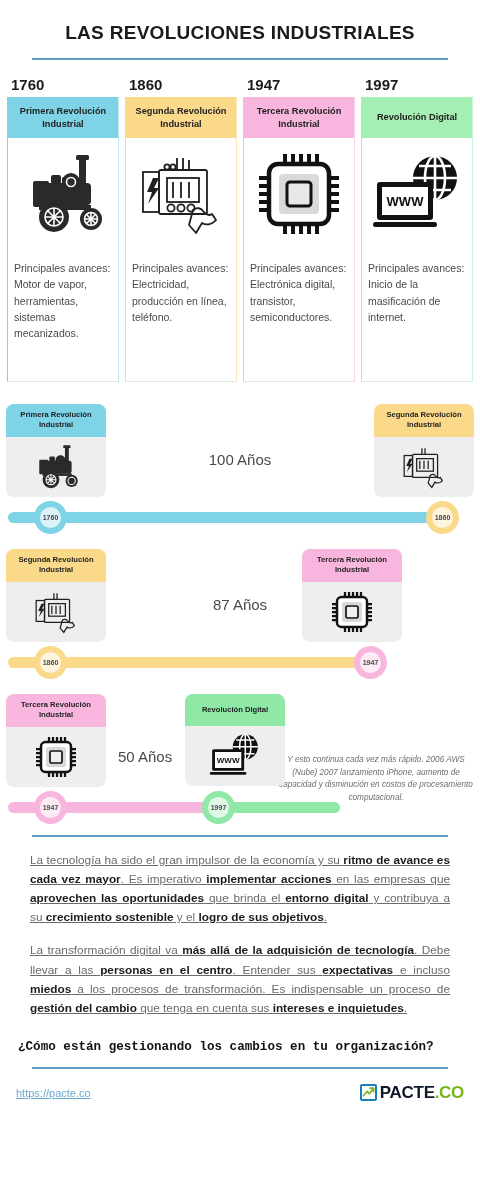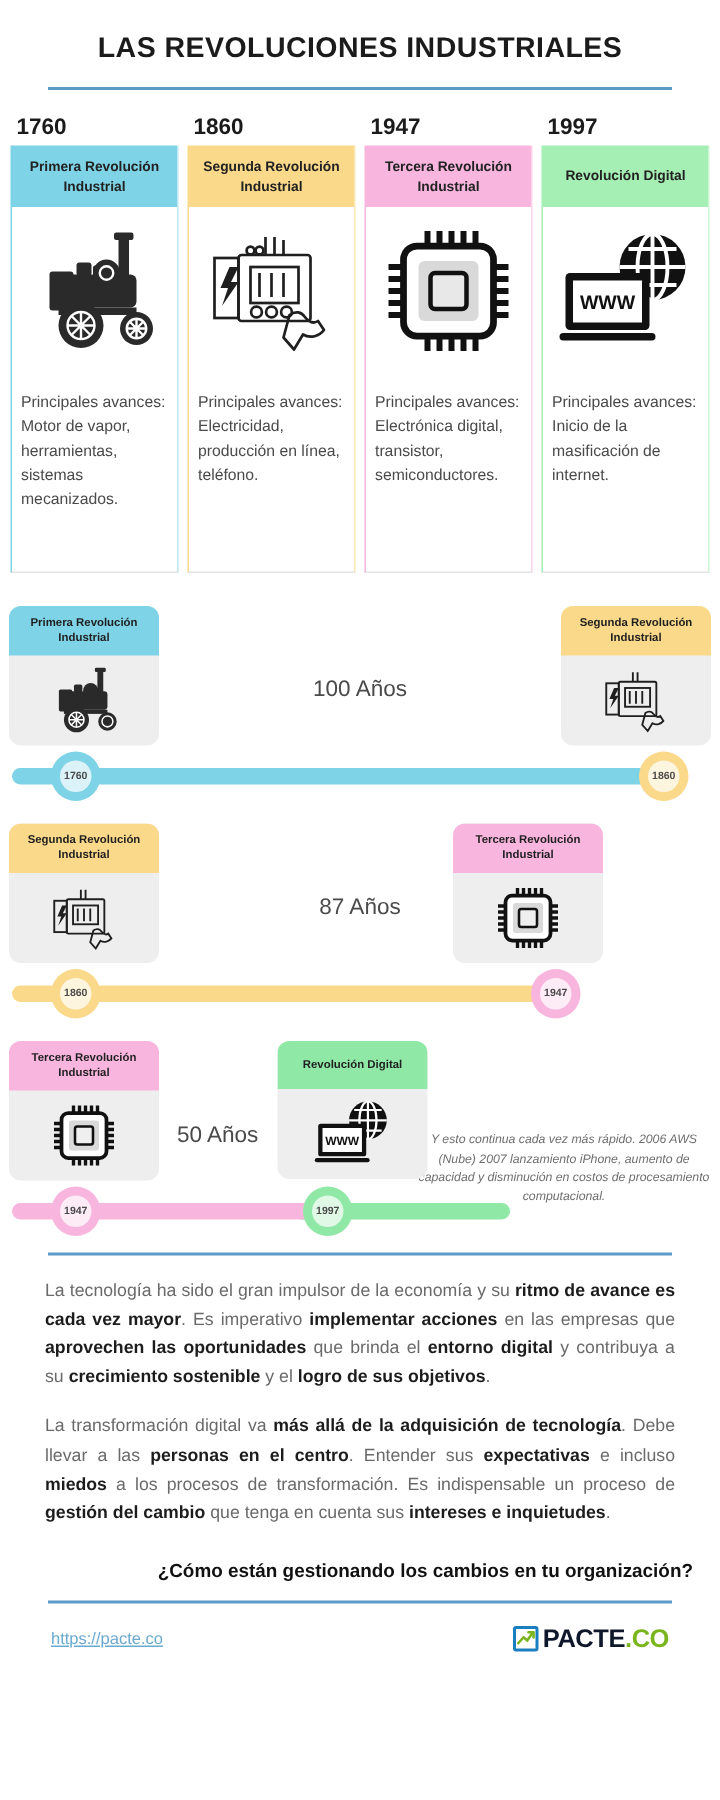"La tecnología ha sido el" .para { text-decoration: none -> underline }
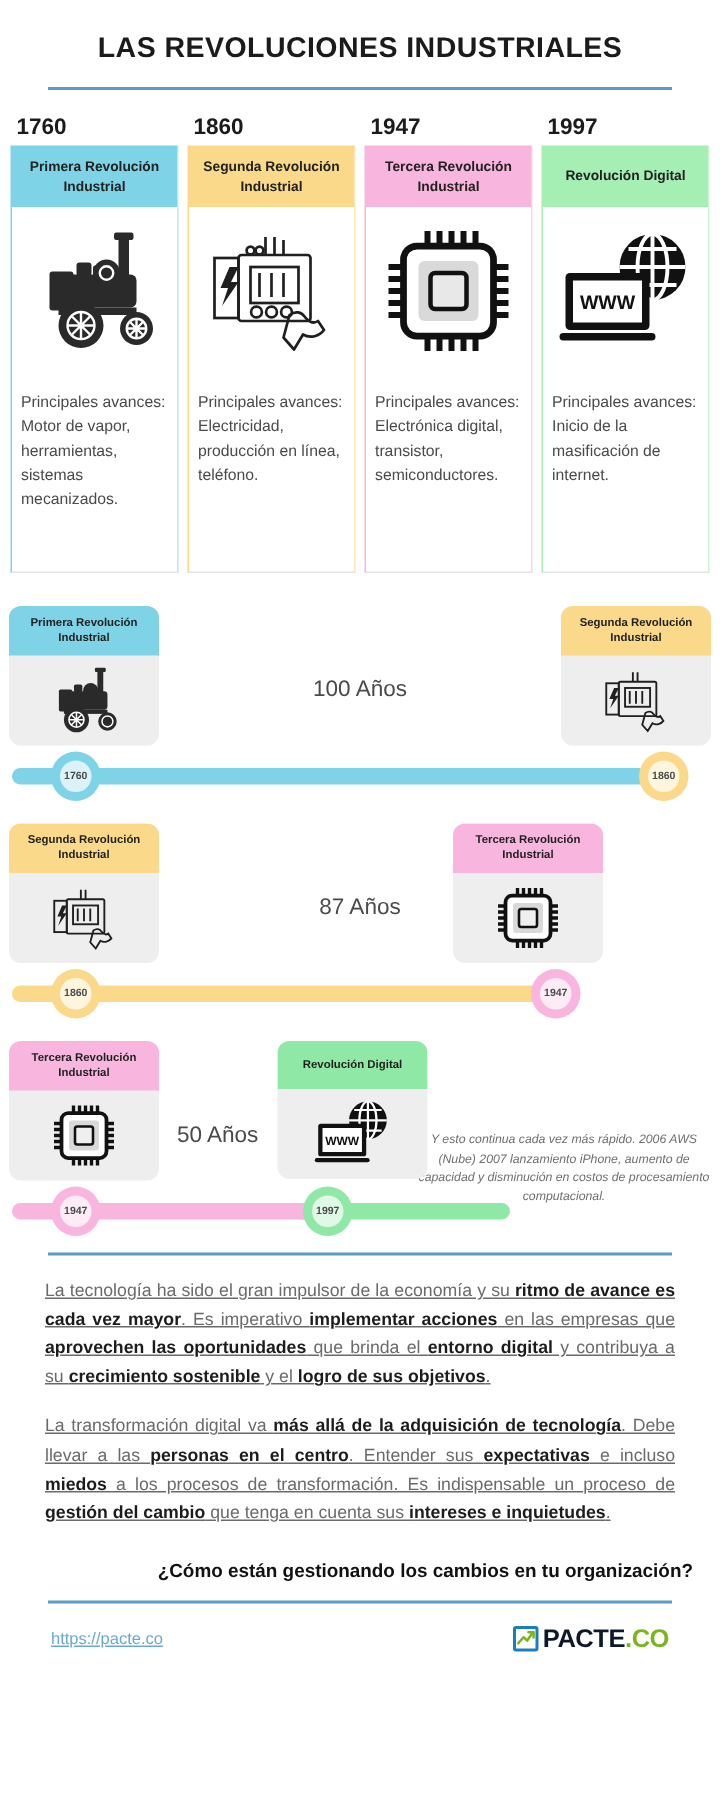"¿Cómo están gestionando los cambios" .question { font-family: none -> Liberation Mono, monospace; text-align: right -> left }
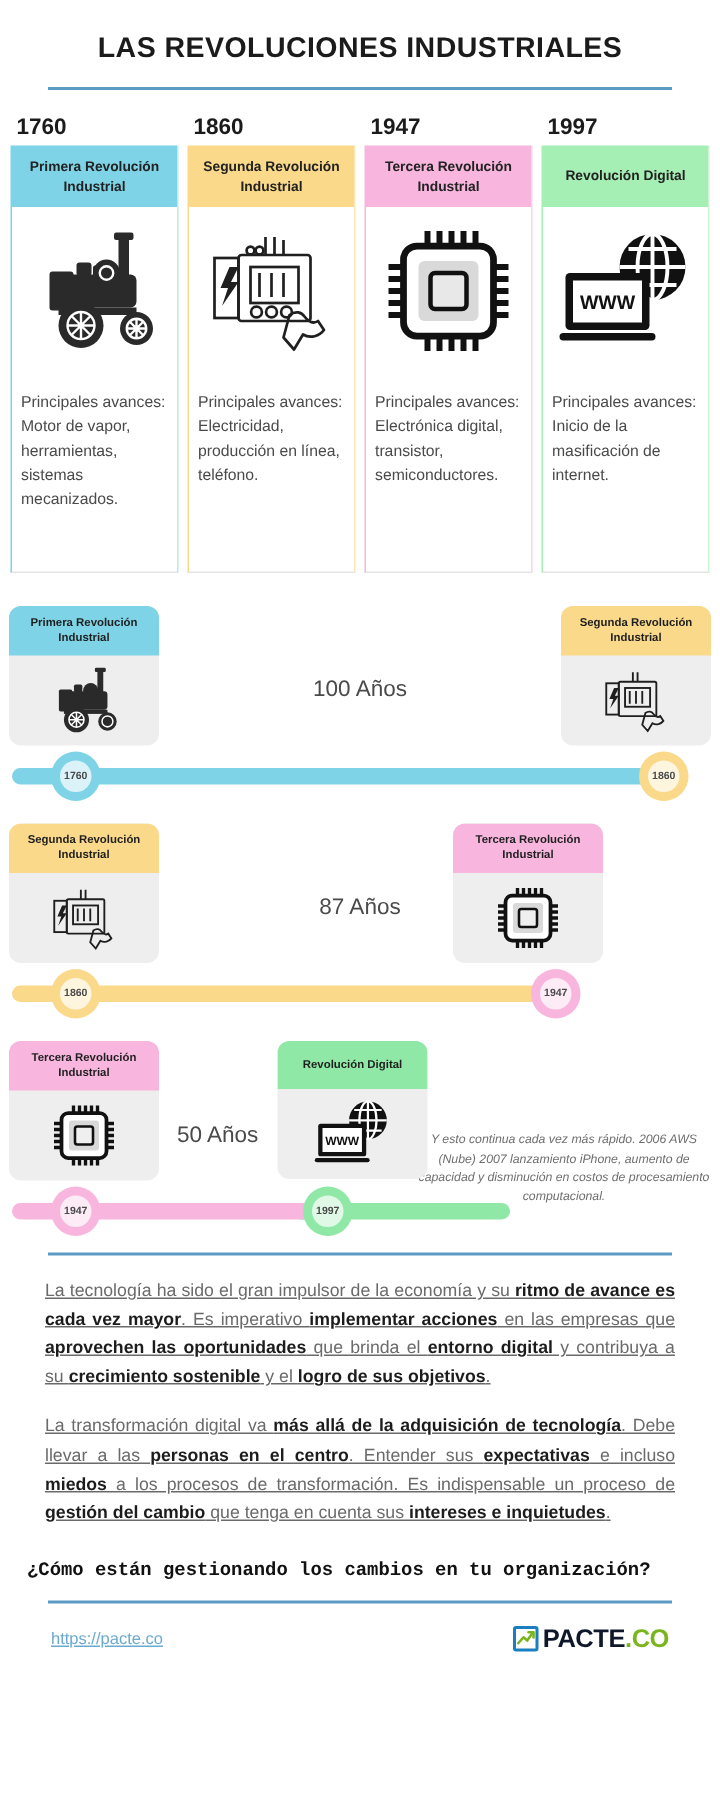"https://pacte.co" .footer { padding: 14px 34px 0 -> 14px 16px 0 }
